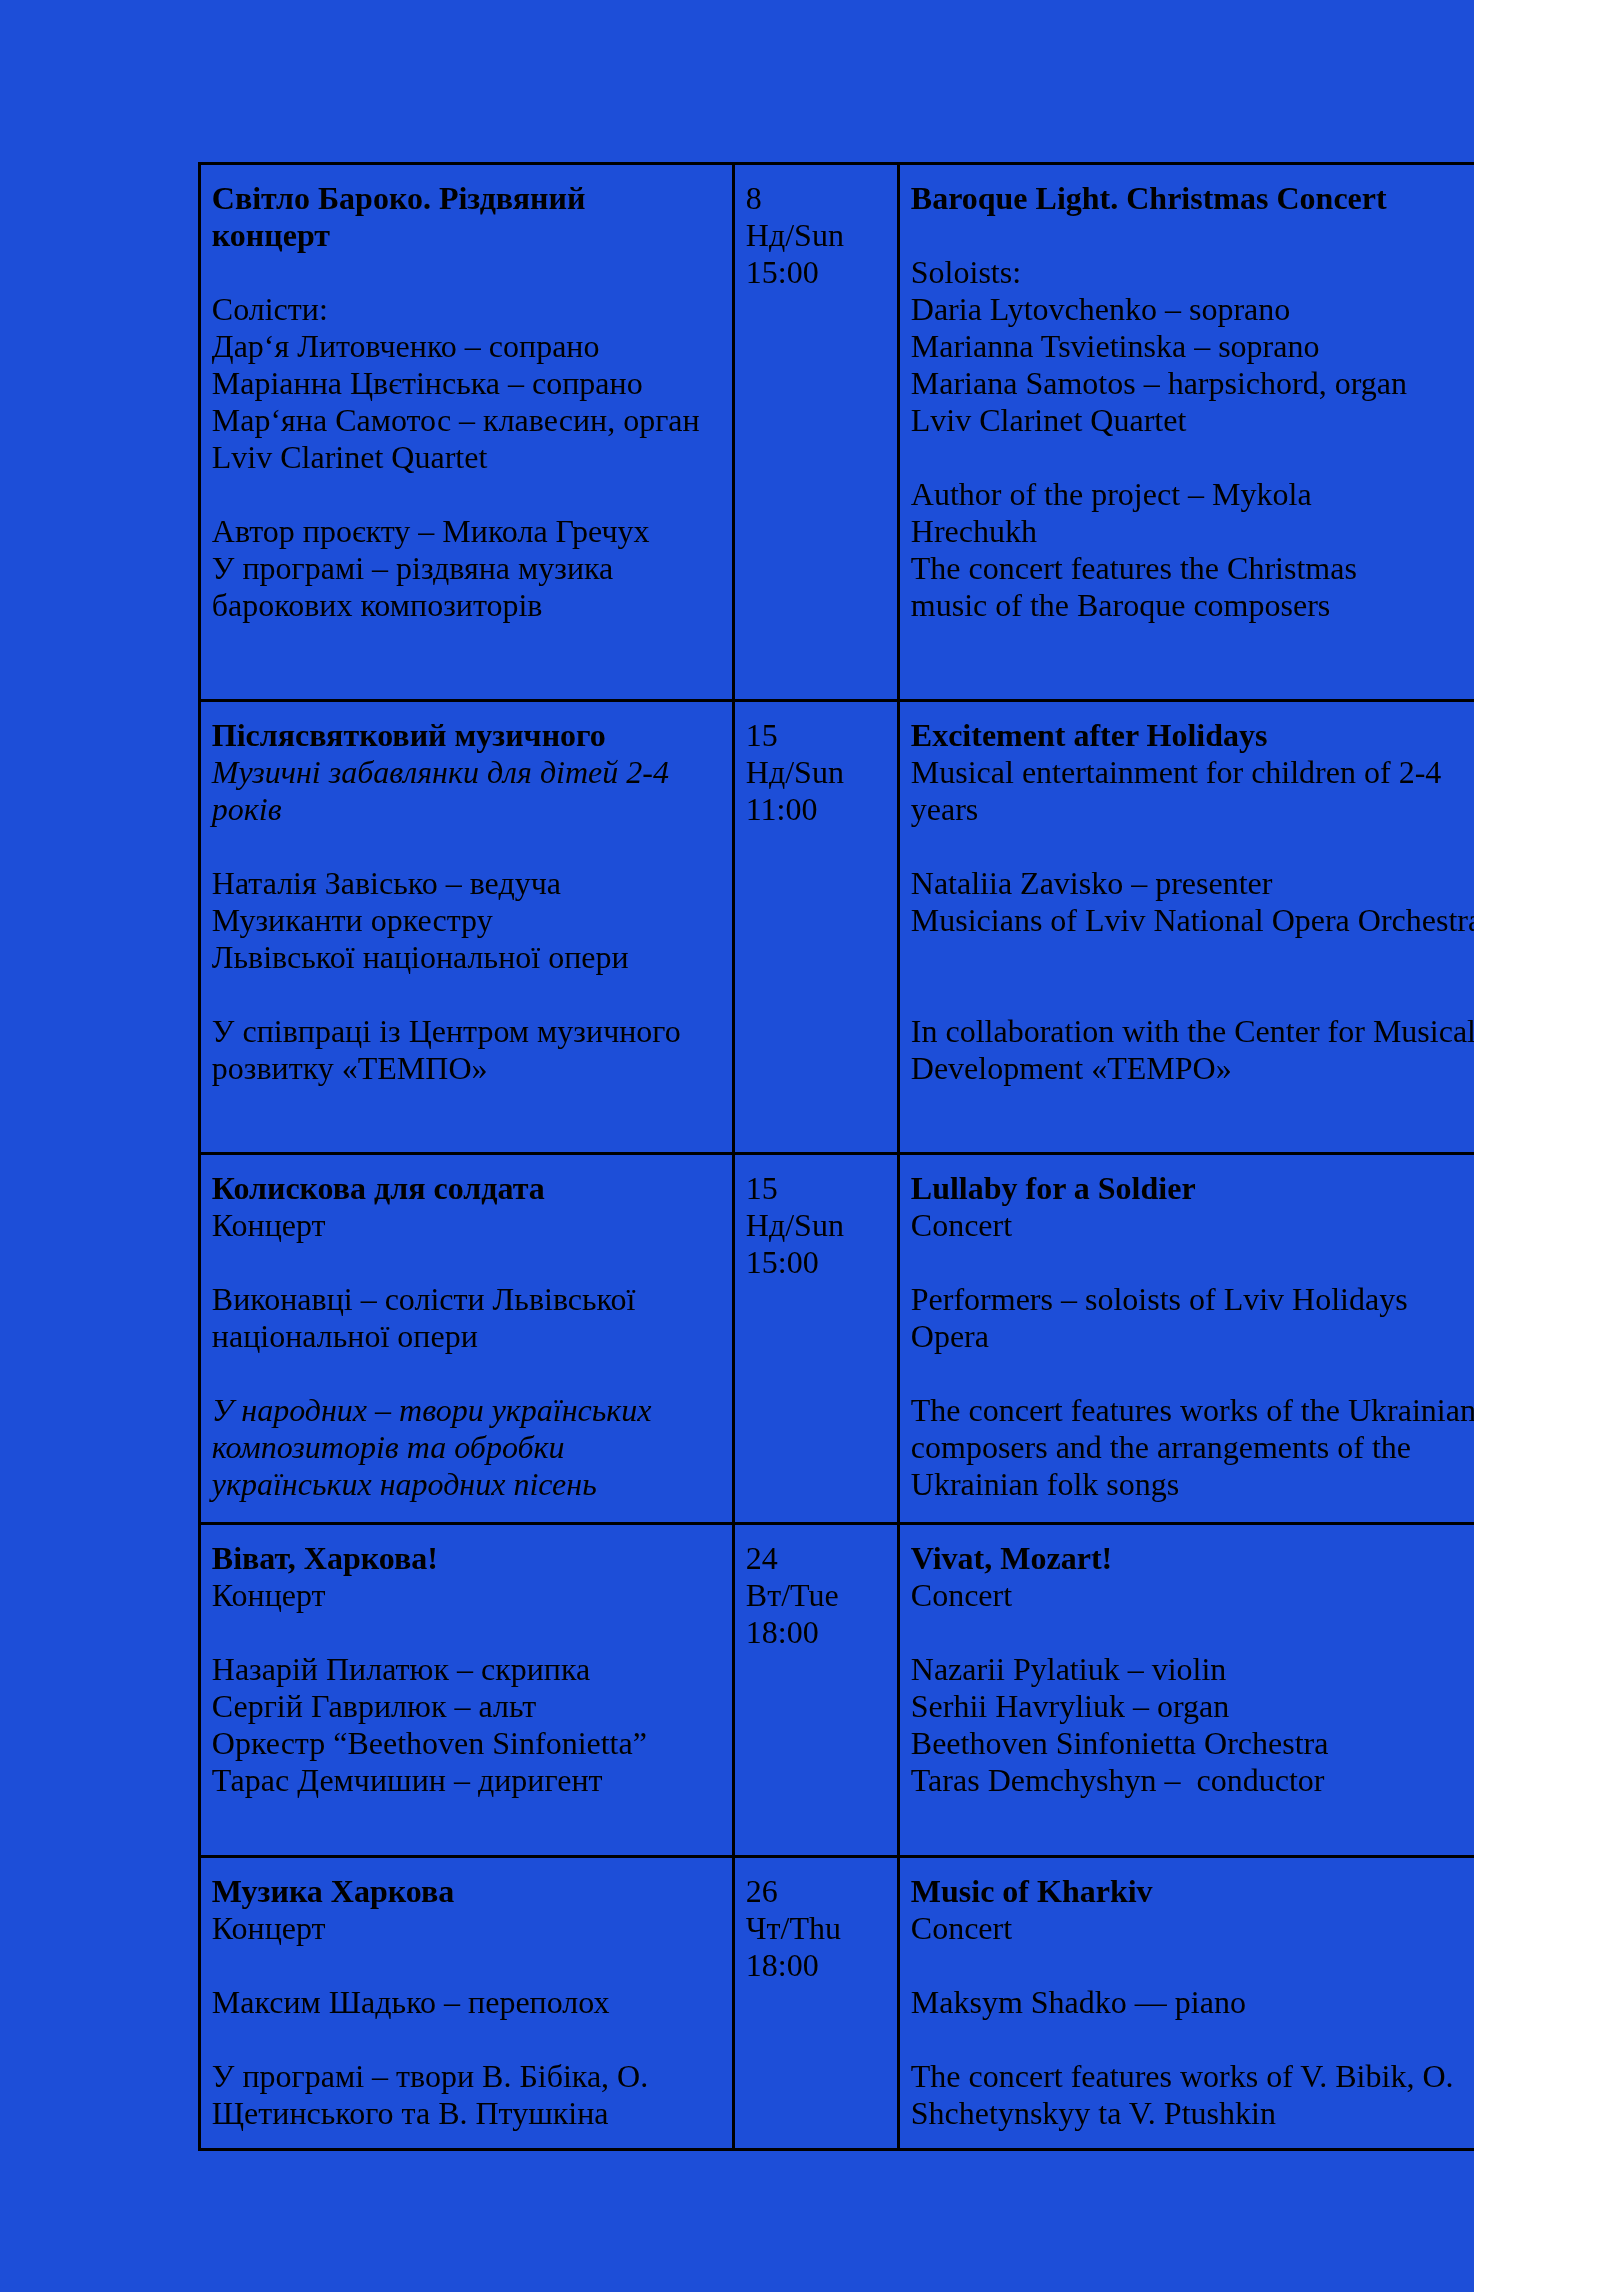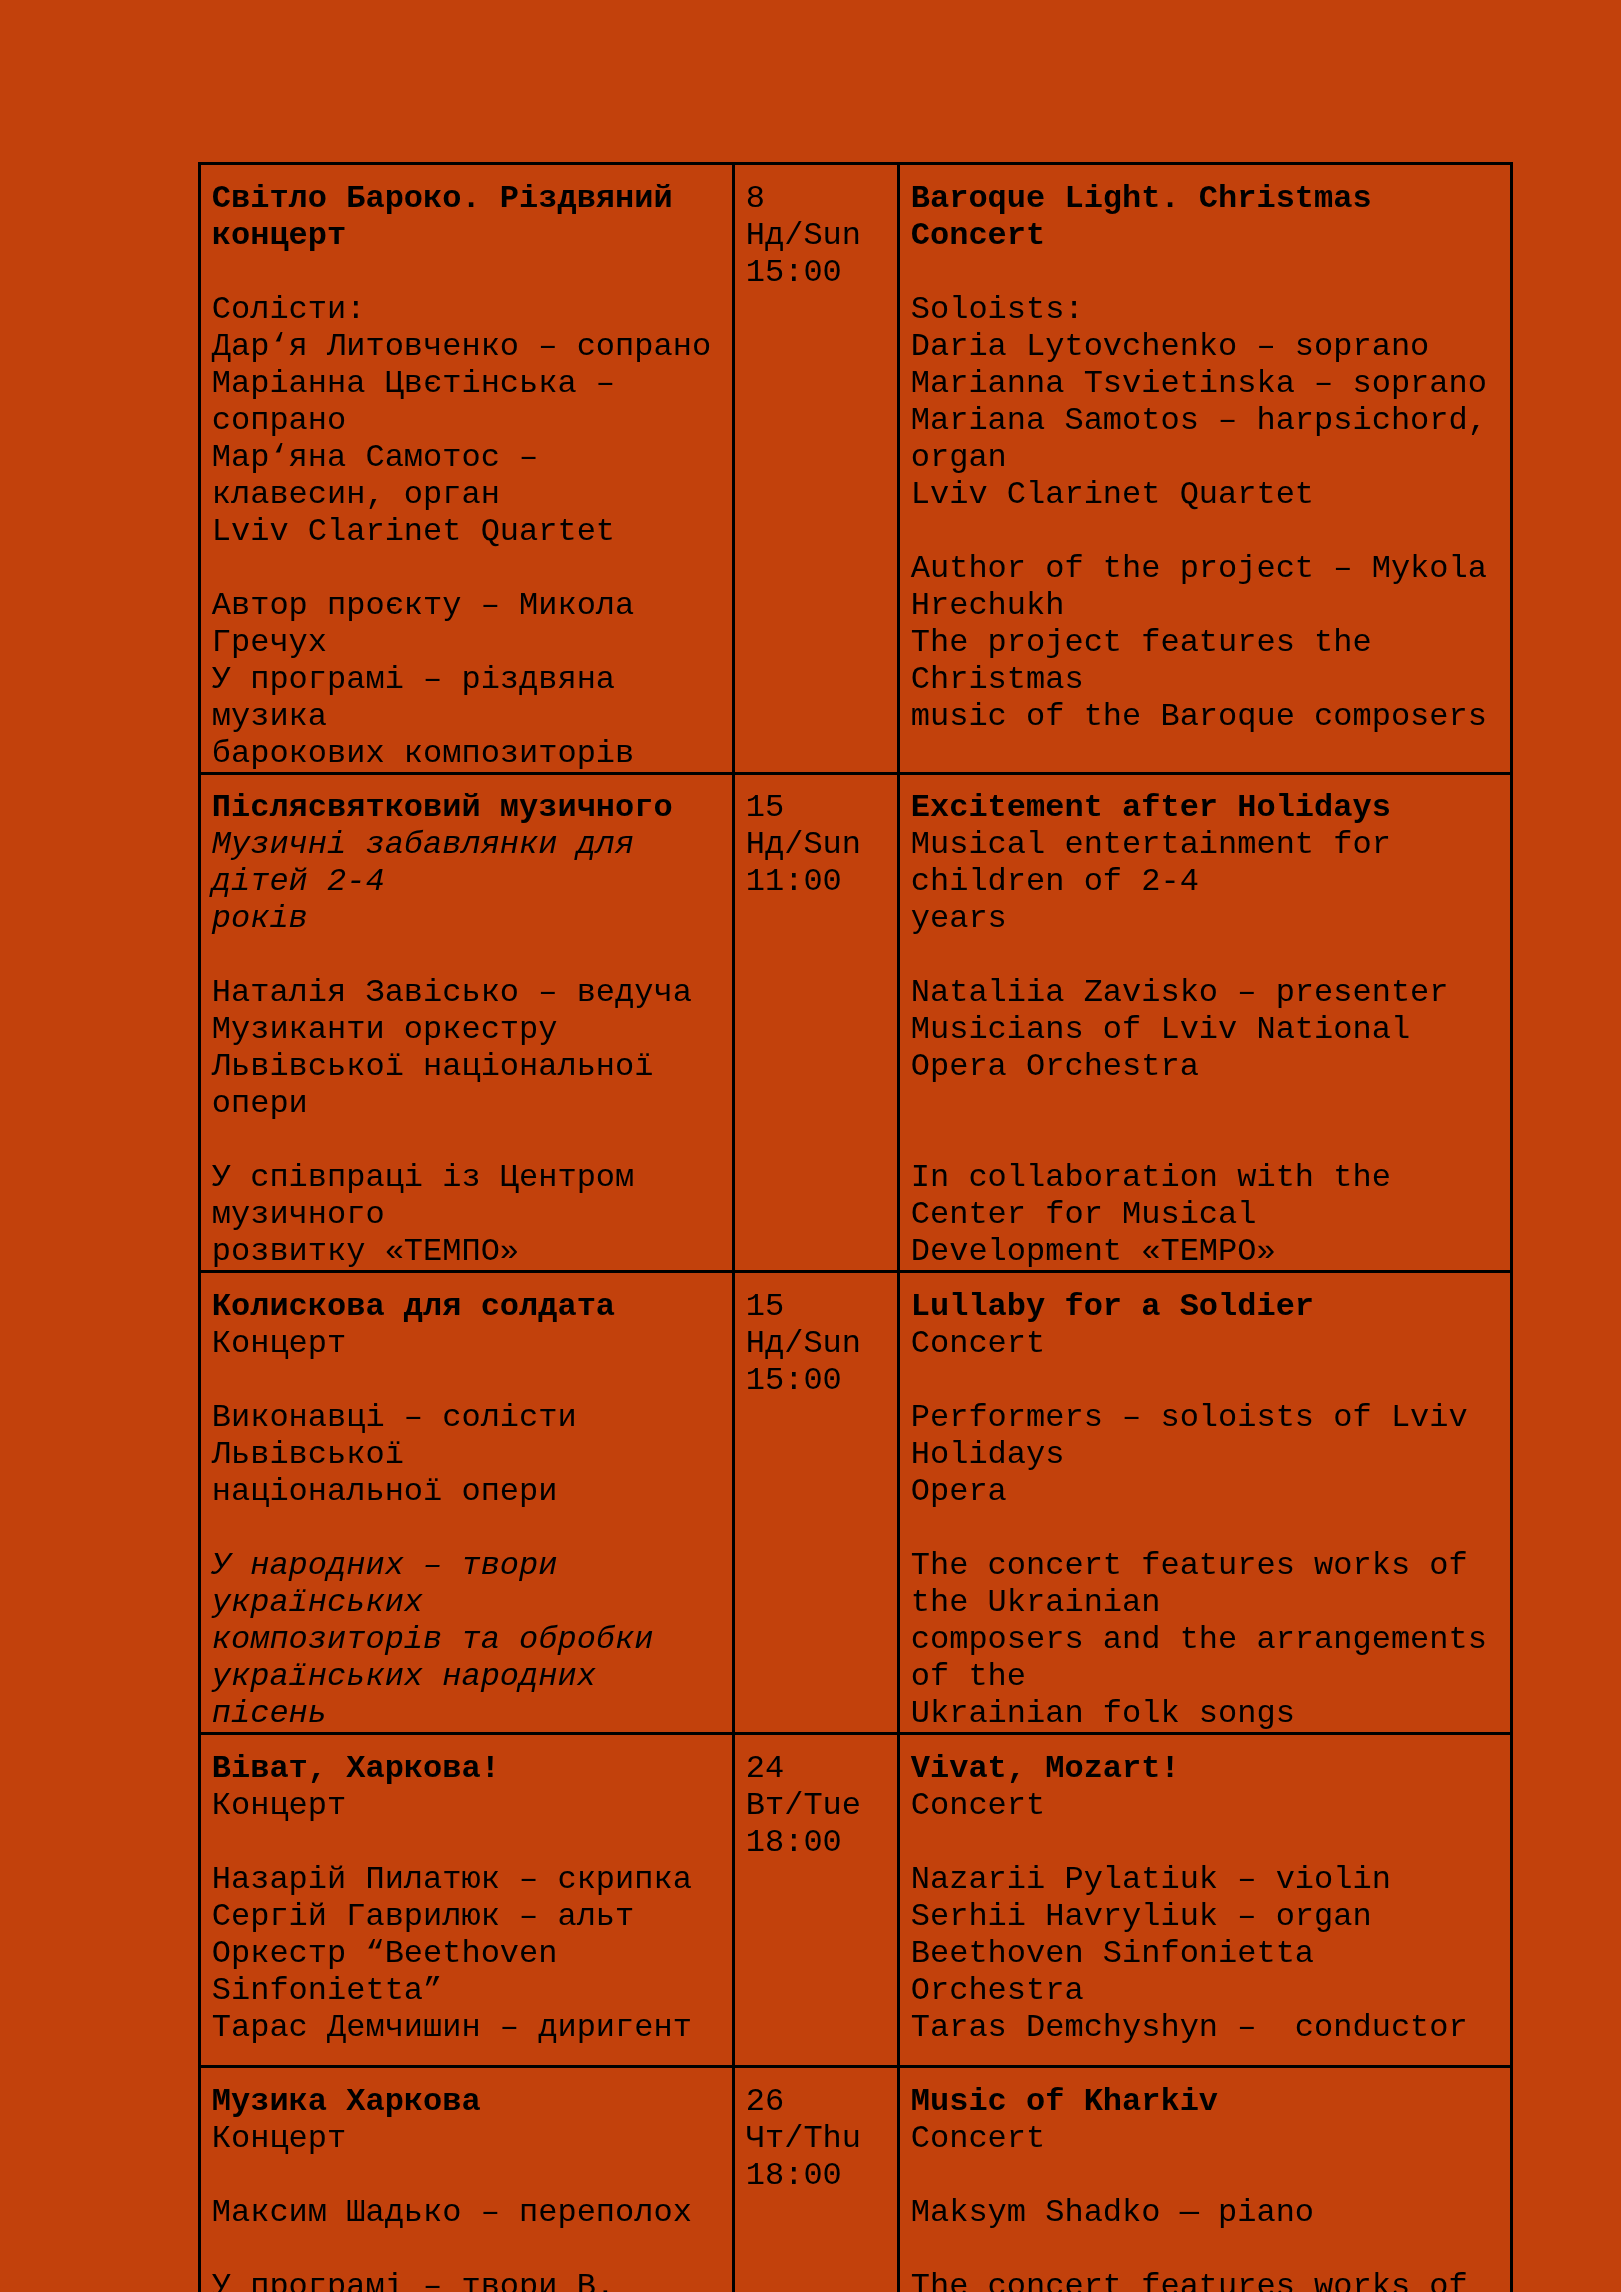"Світло Бароко. Різдвяний" .page { background: #c2410c -> #1d4ed8; font-family: Liberation Mono, monospace -> Liberation Serif, serif; width: 1621px -> 1474px }
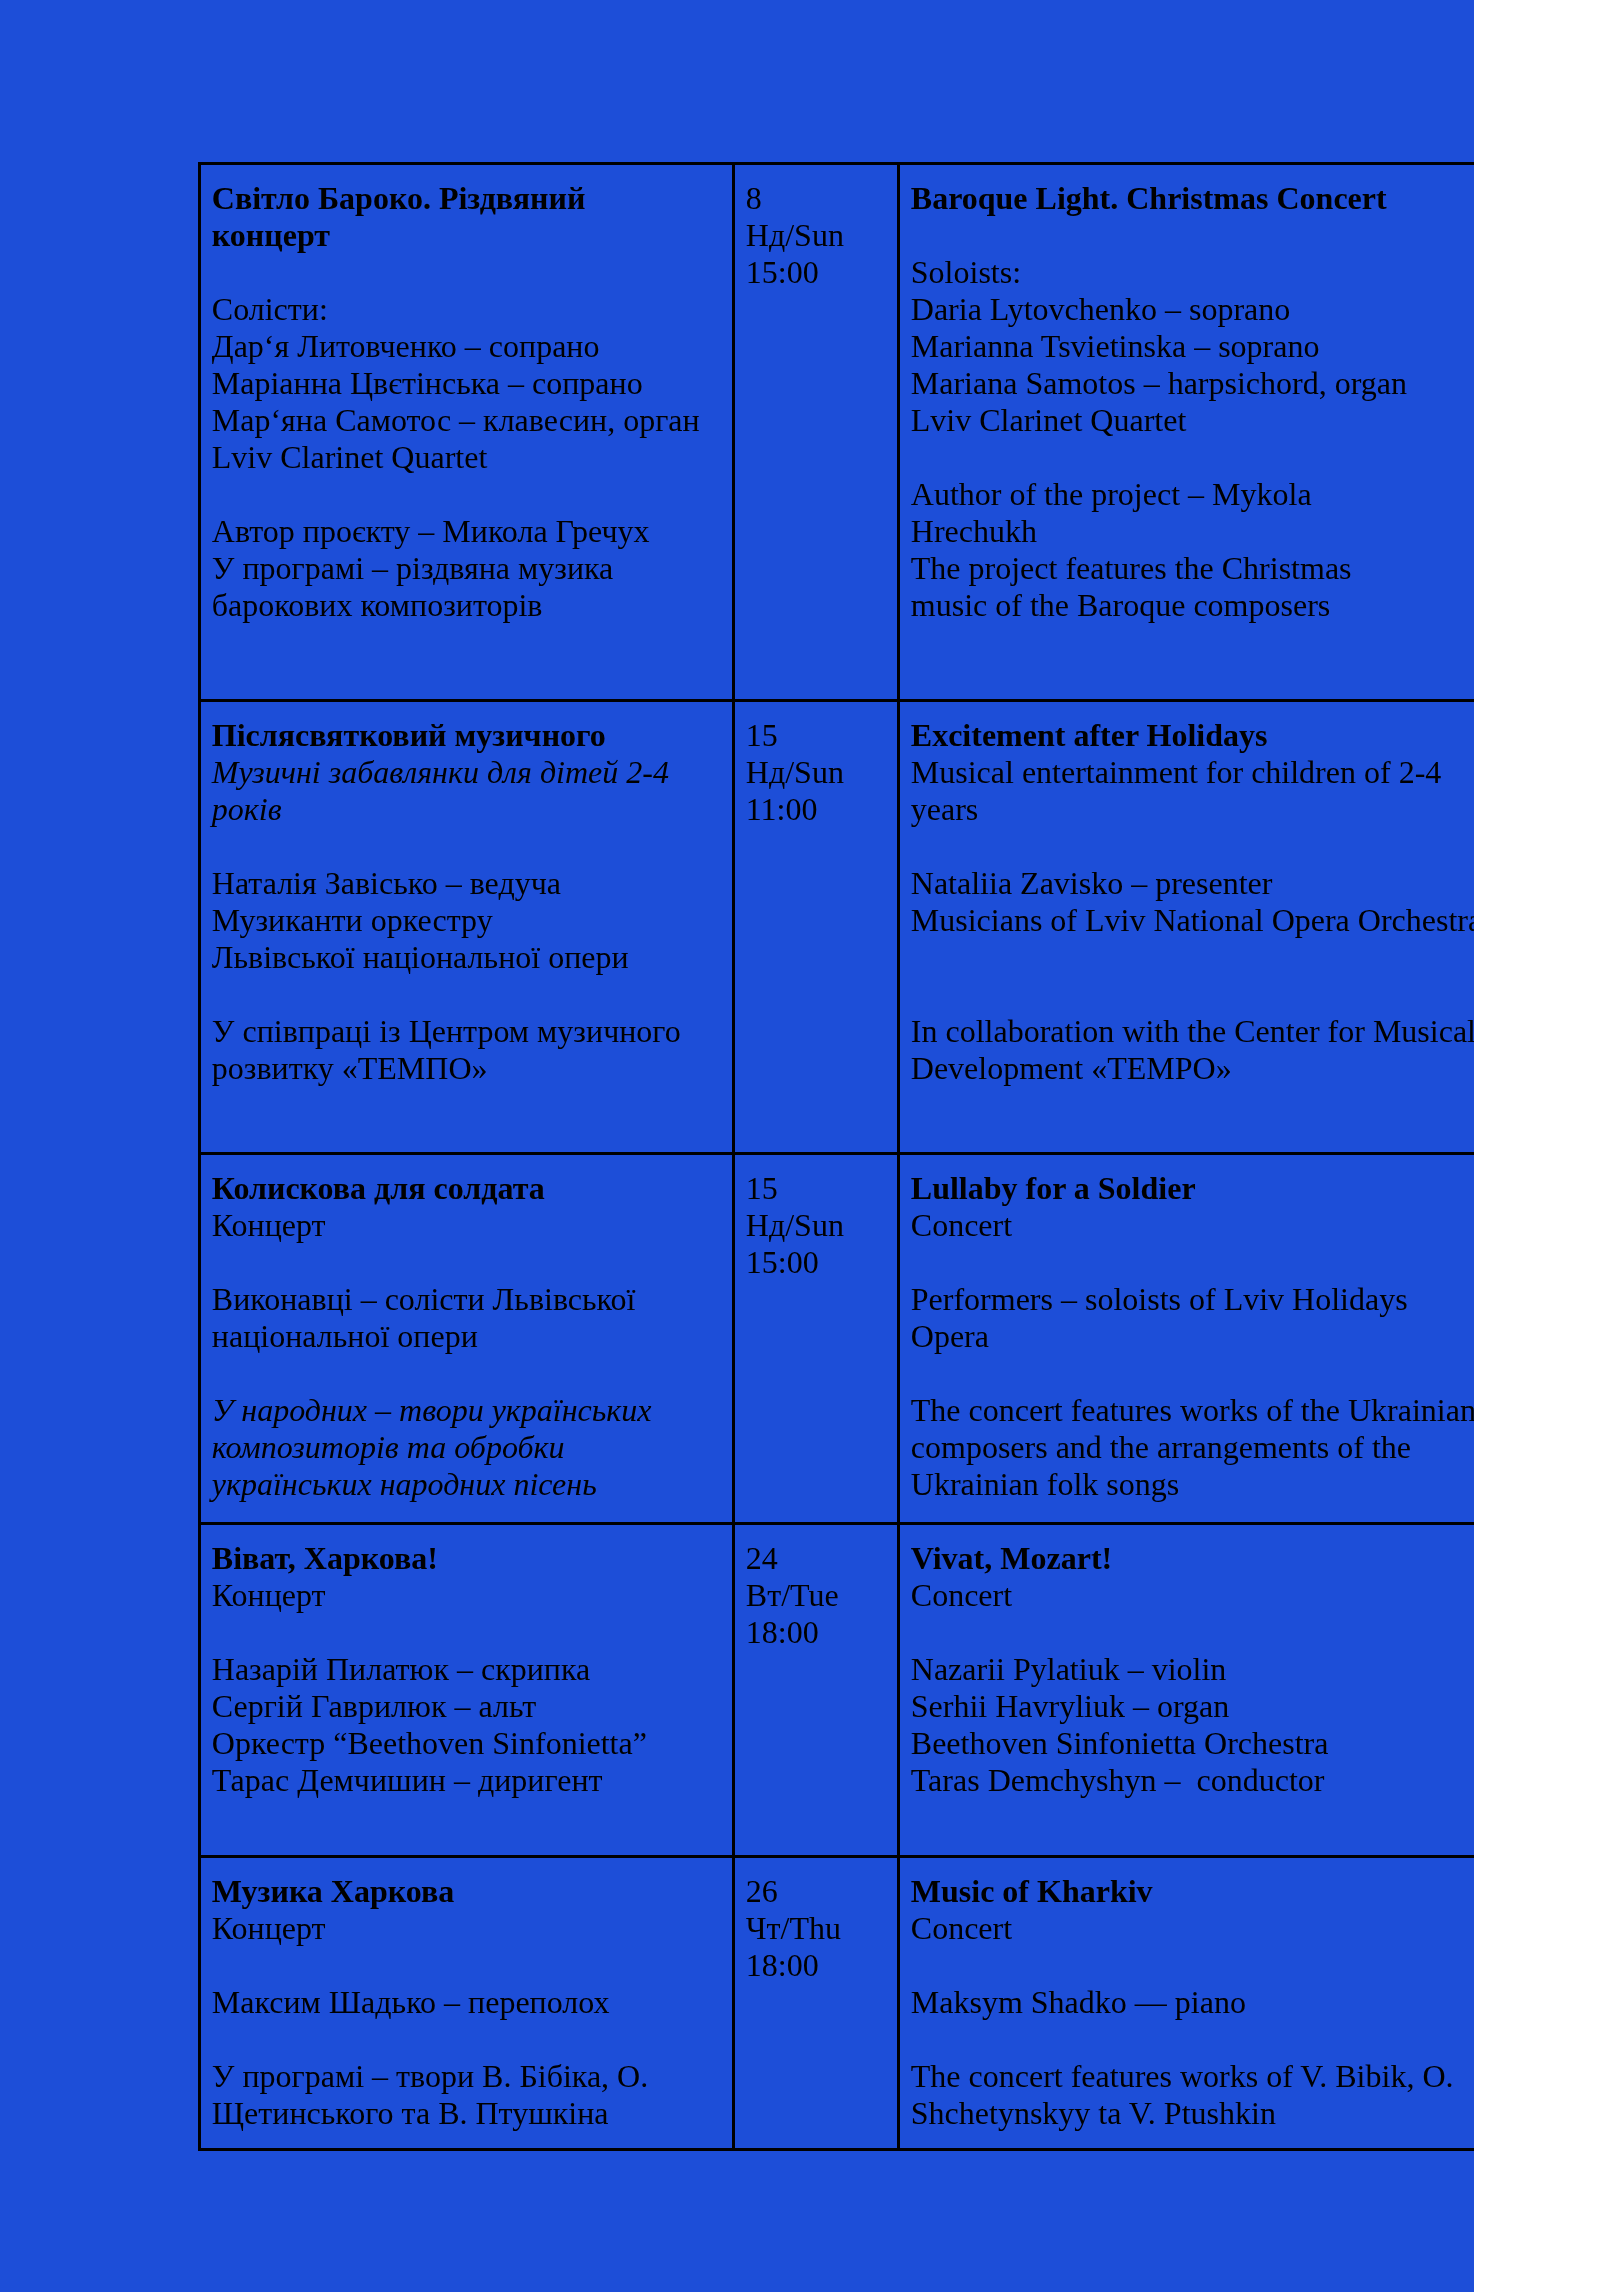"The project features the Christmas" div.line { text: project -> concert }
